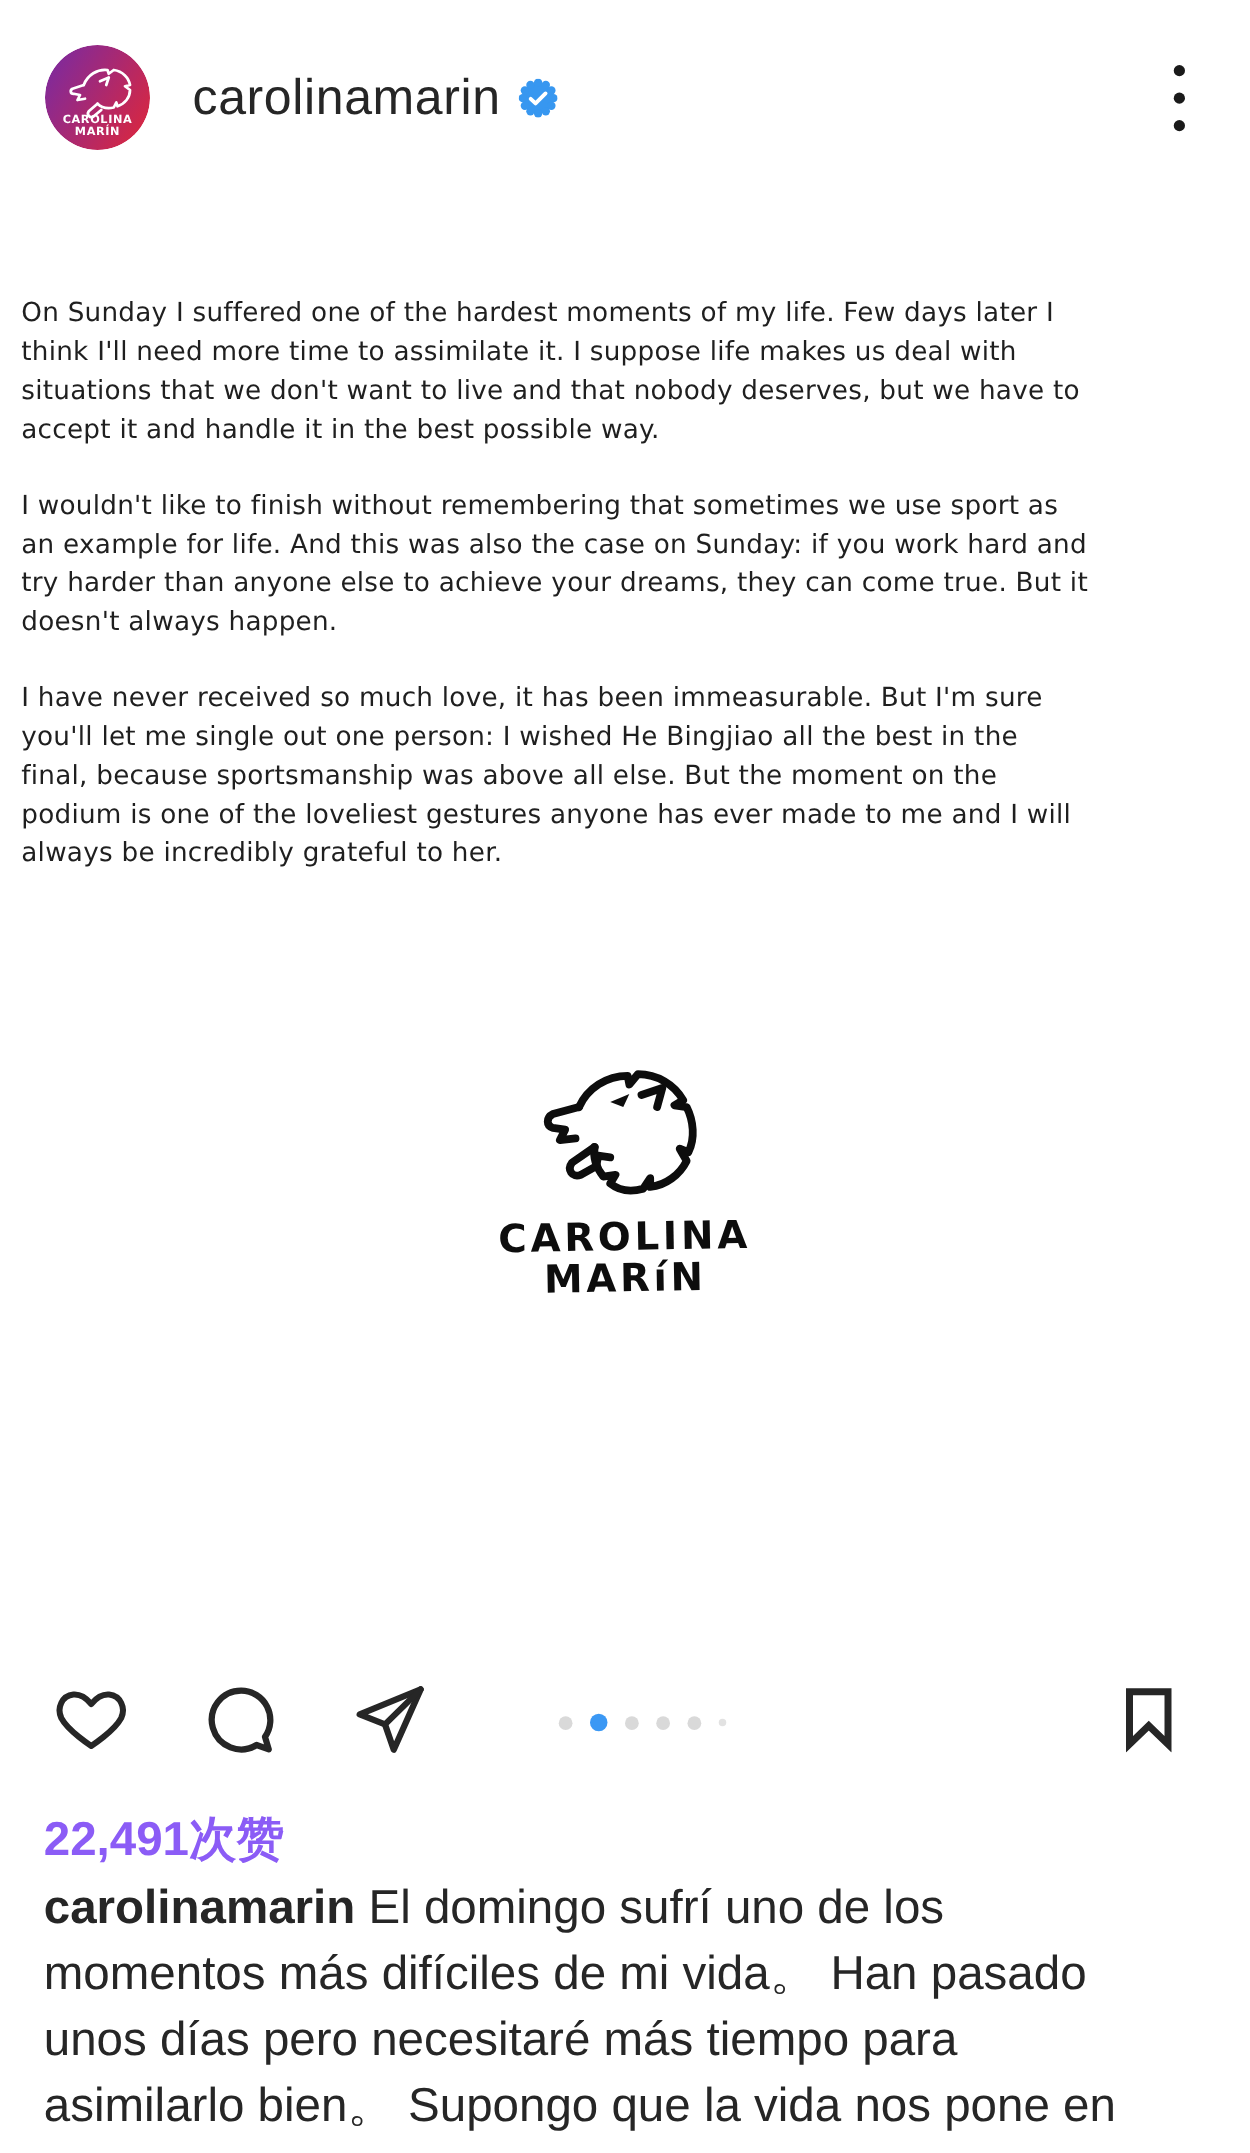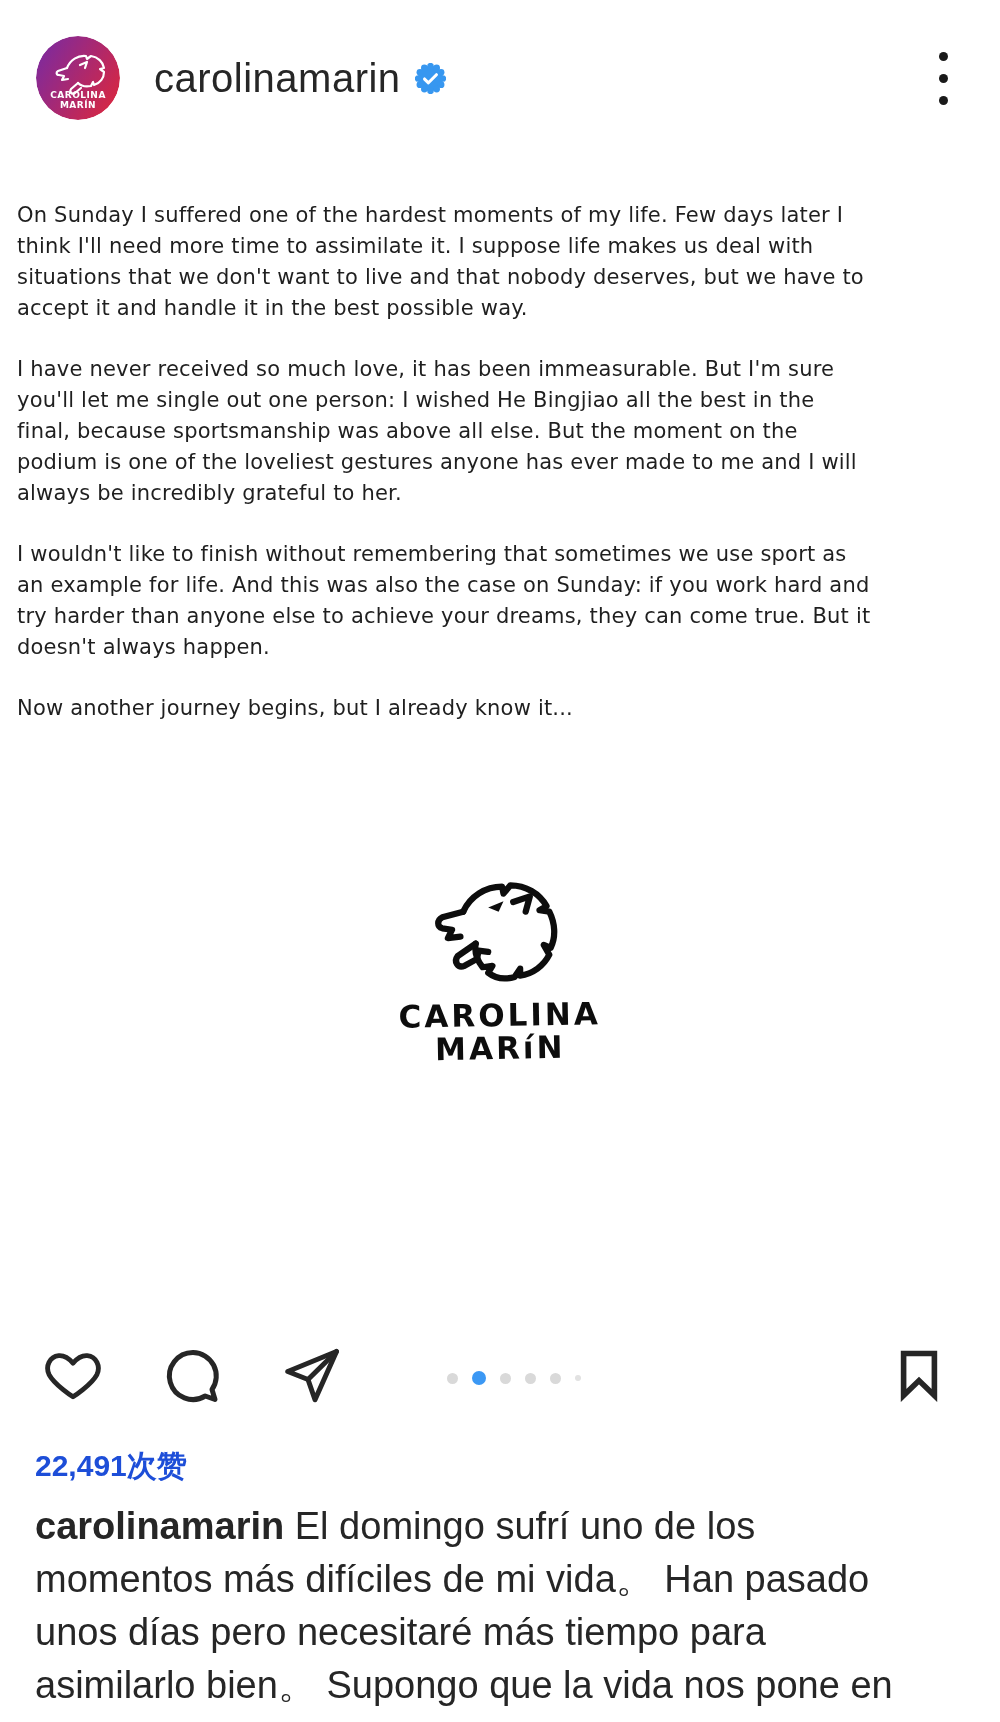"On Sunday I suffered one" .post-image { margin-top: 80px -> 115px }
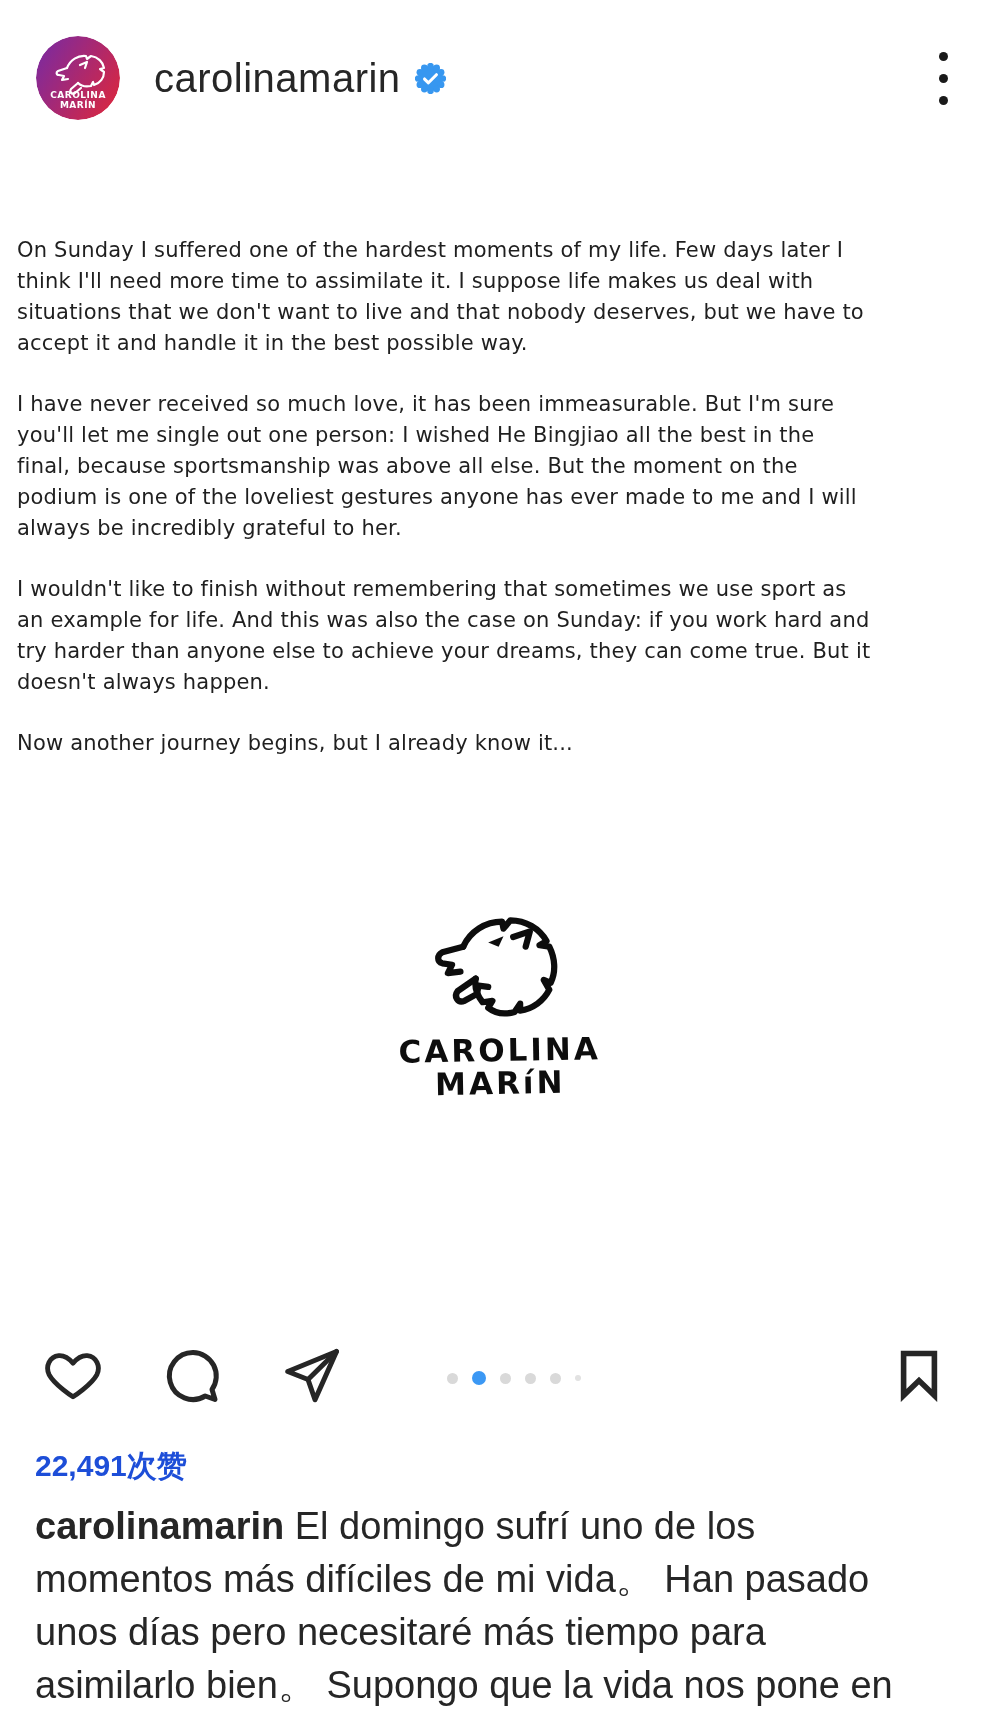"I have never received so" p { order: before "I wouldn't like to finish" -> after "I wouldn't like to finish" }
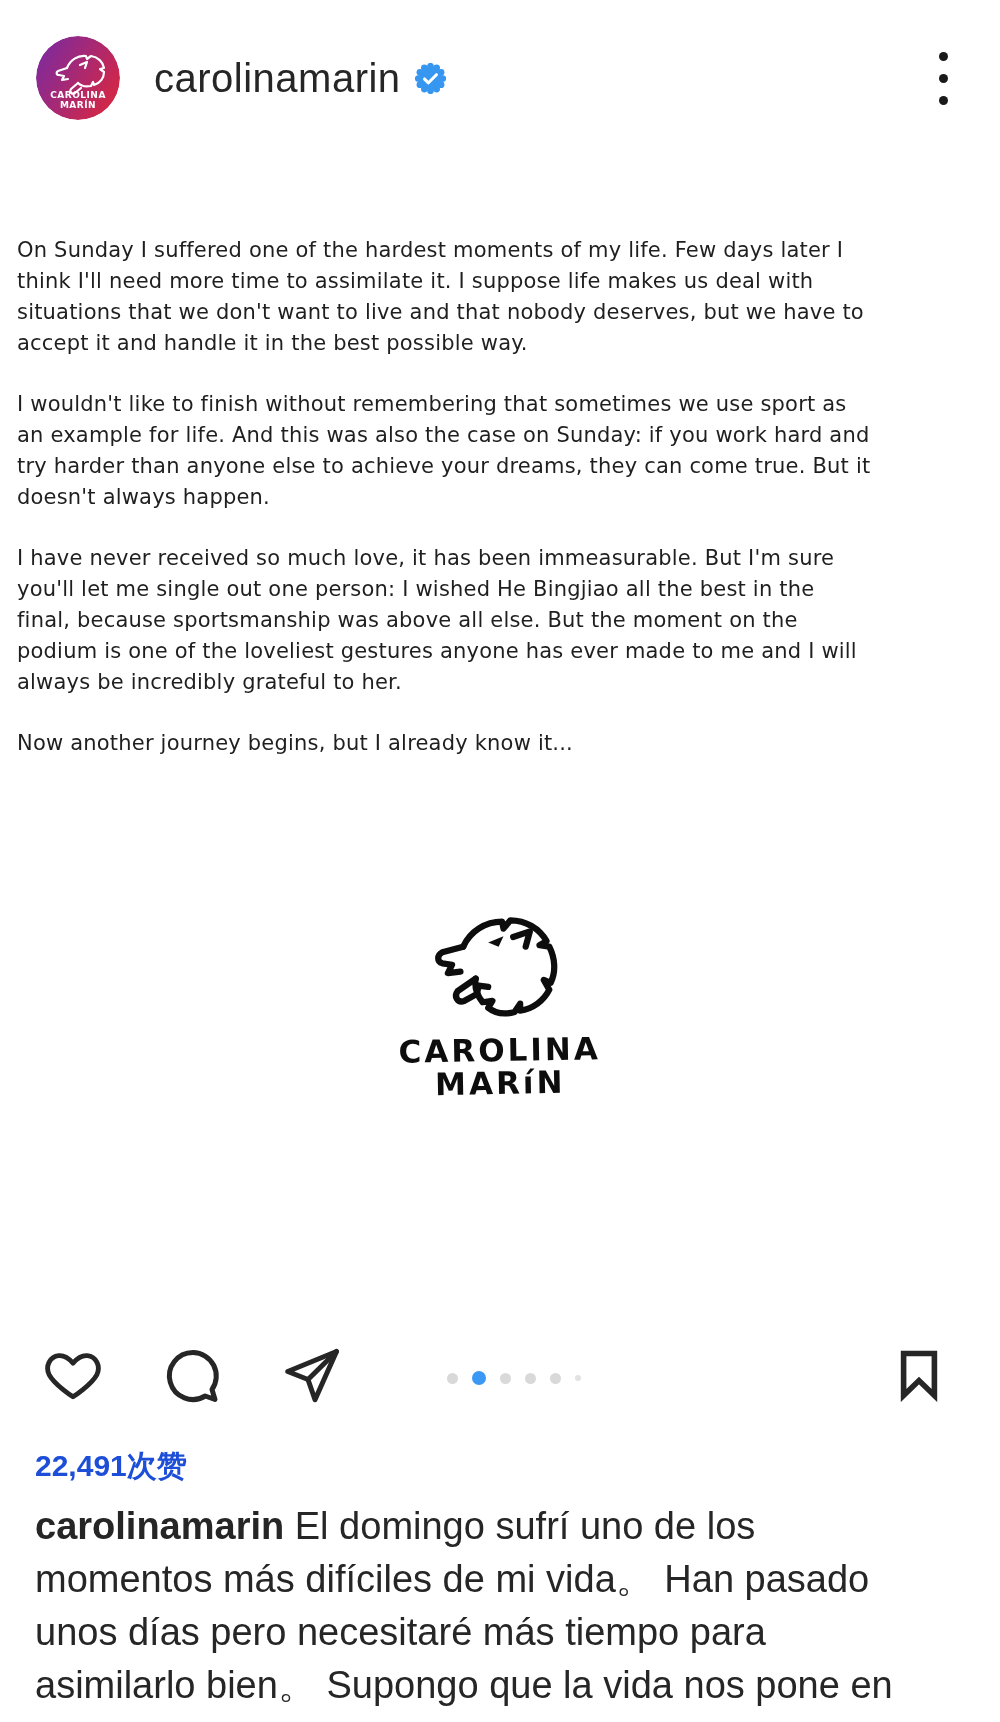"Now another journey begins, but" p { html: <p>Now another journey begins, but I already know it...</p> -> none }
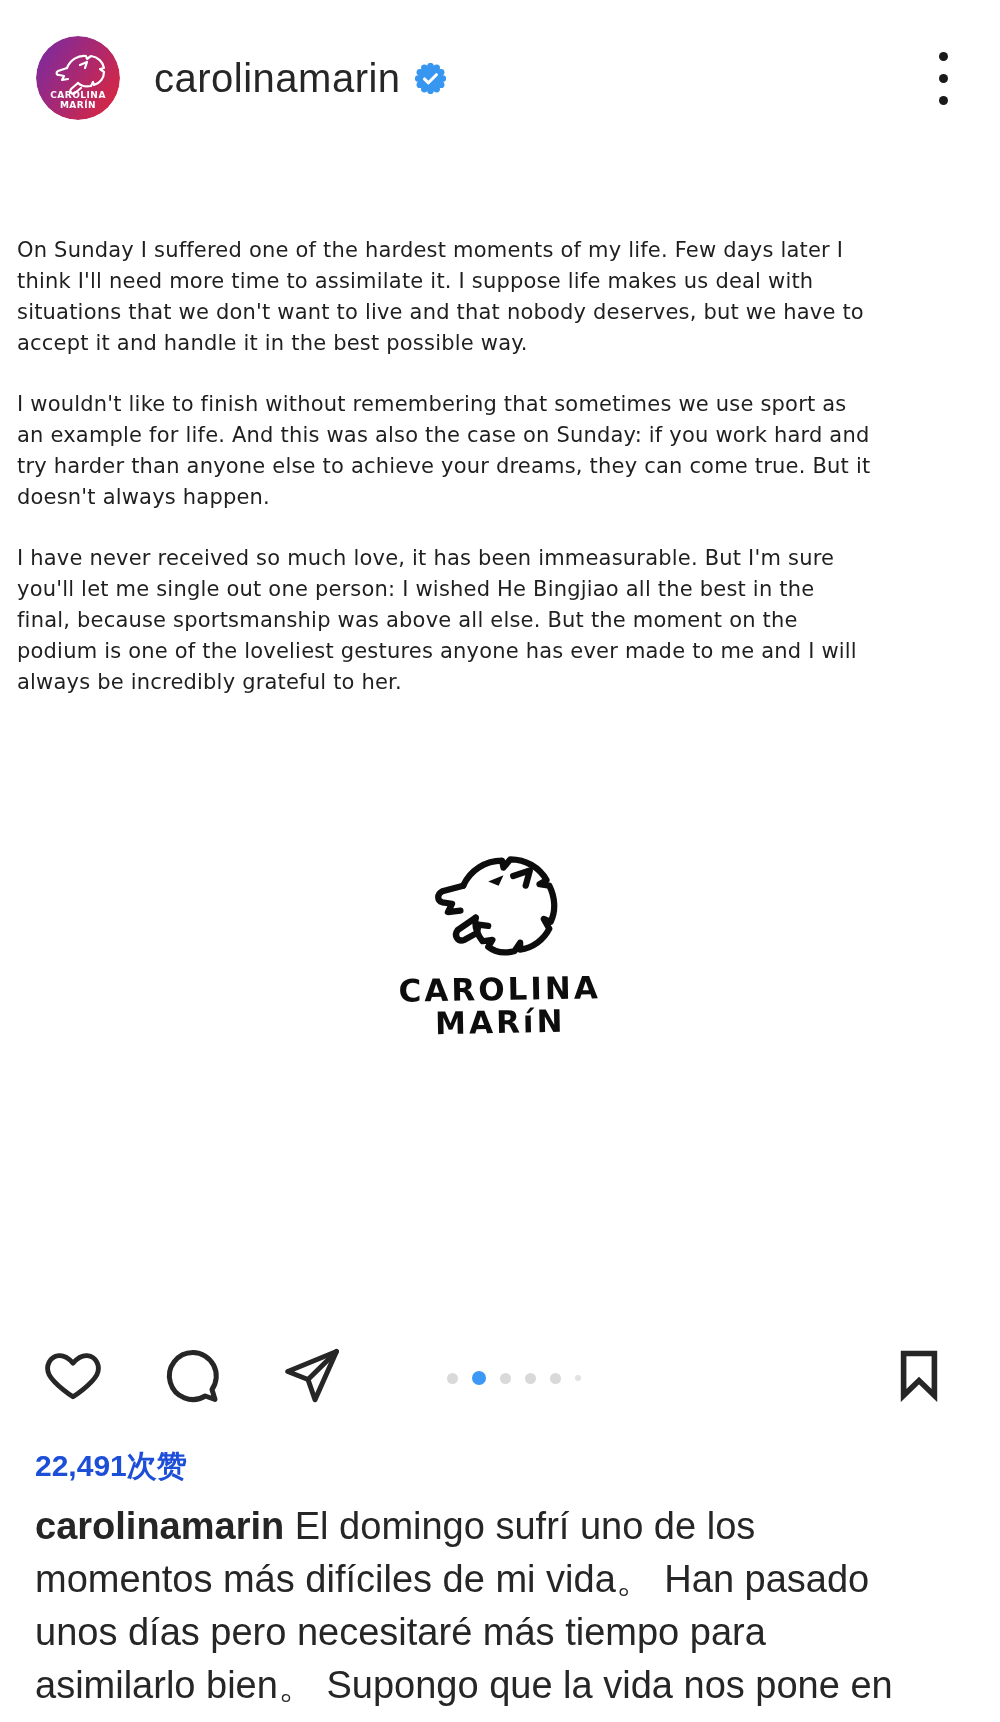"22,491次赞" .likes { color: #1d4ed8 -> #8b5cf6; font-size: 30px -> 38px }
